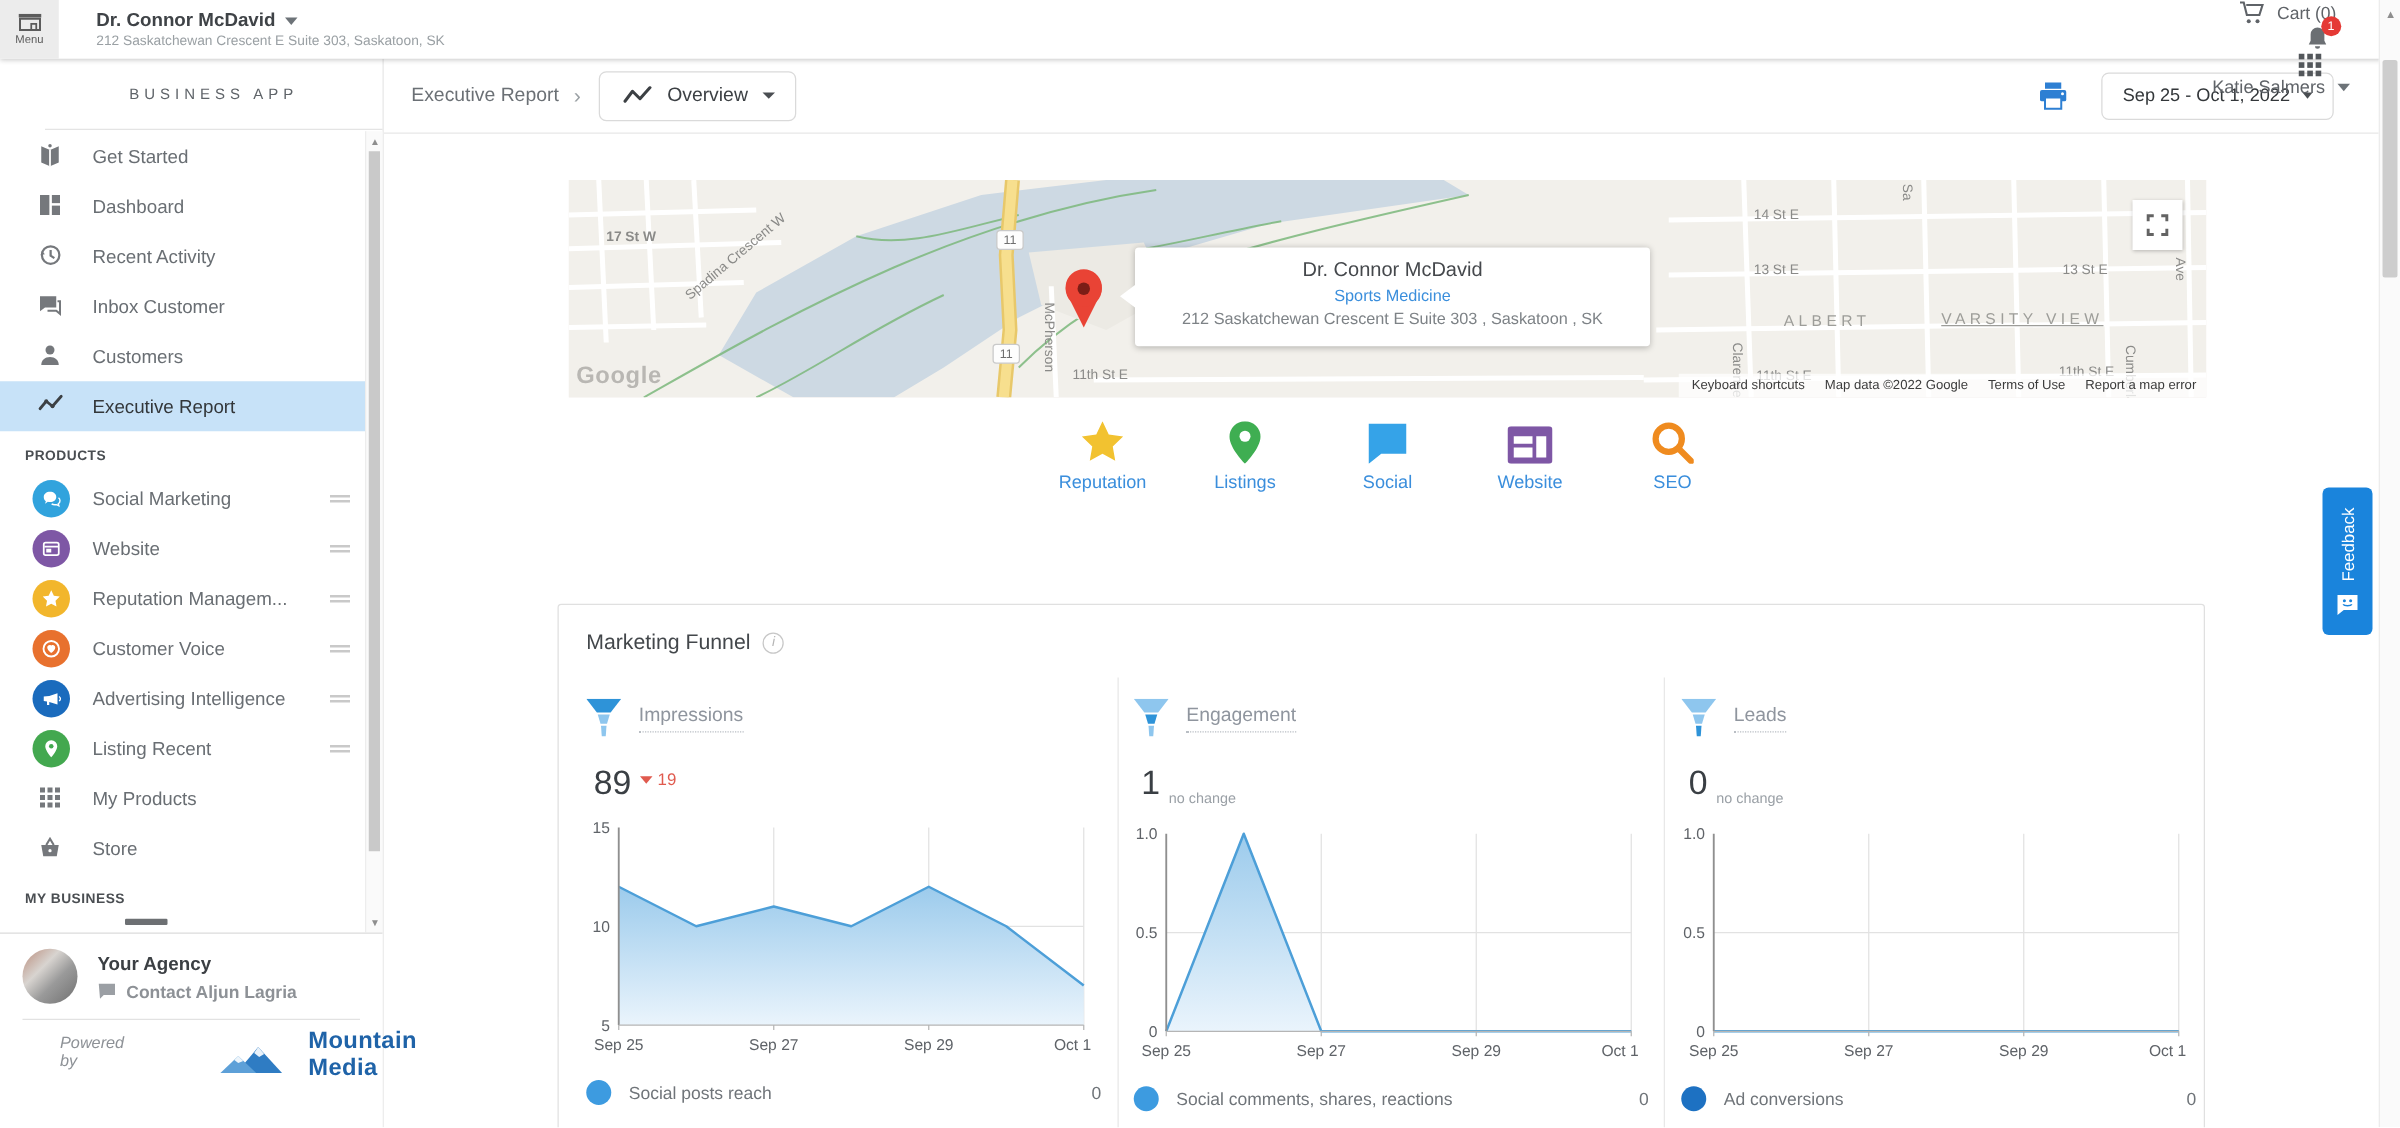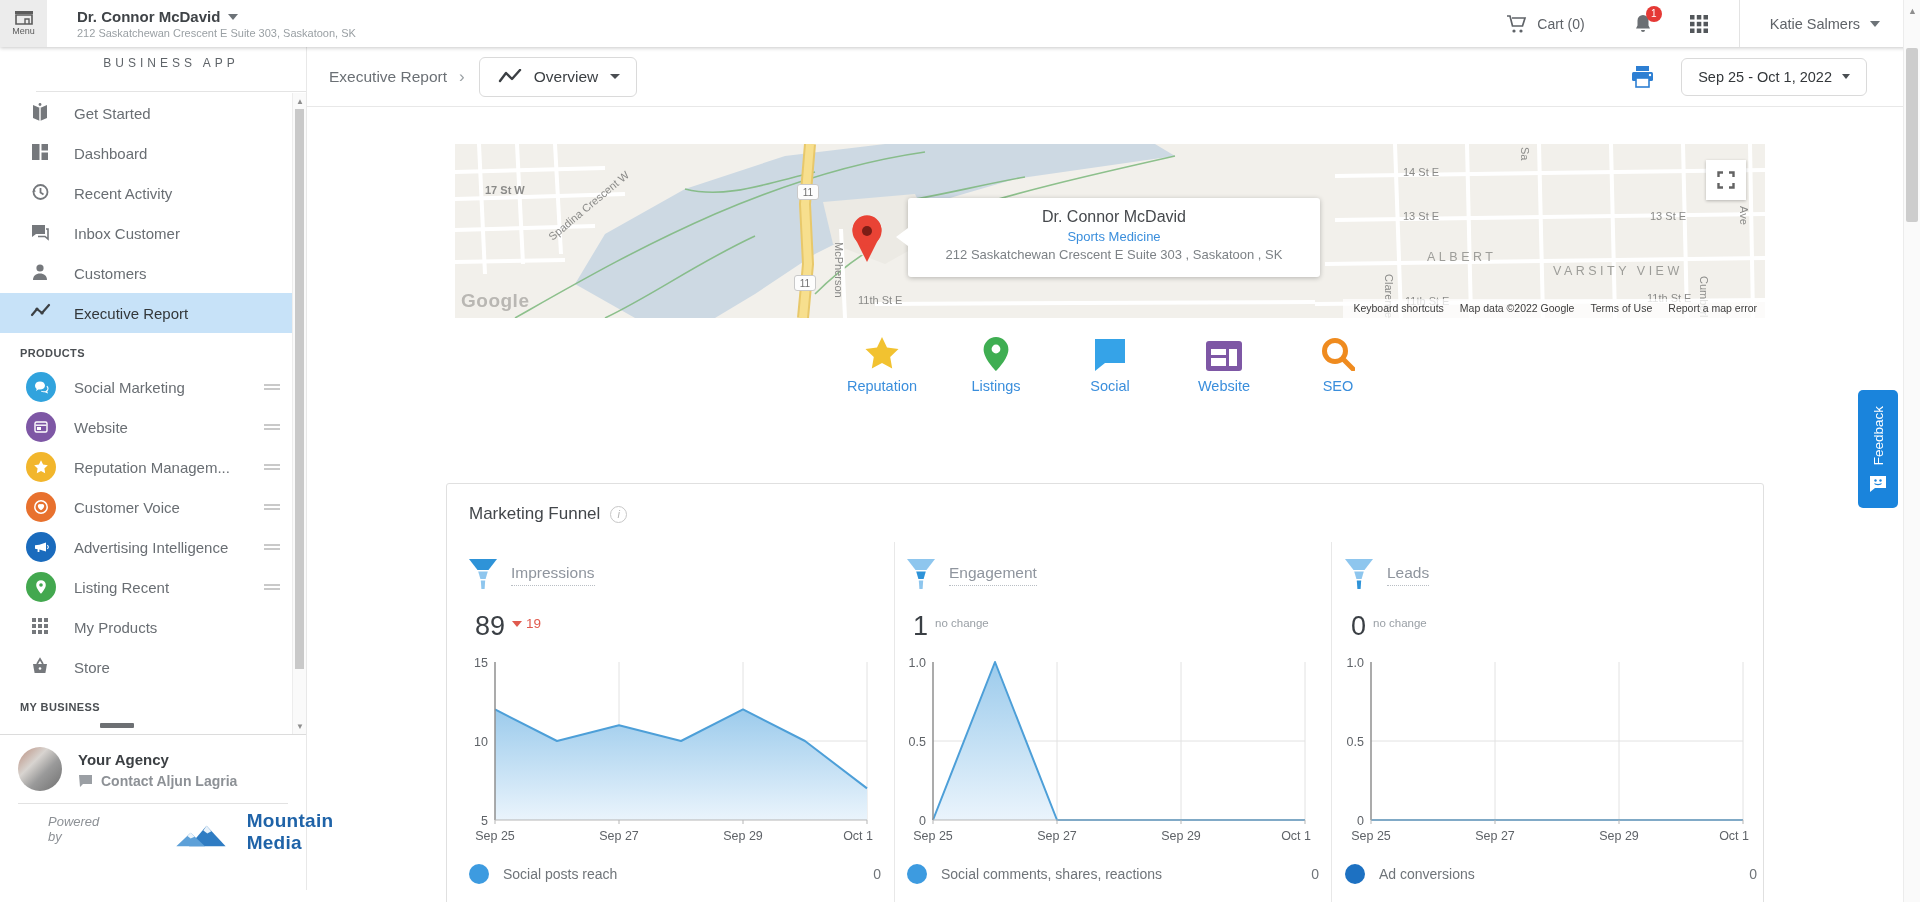"Cart (0)" .header-right { flex-direction: none -> column }
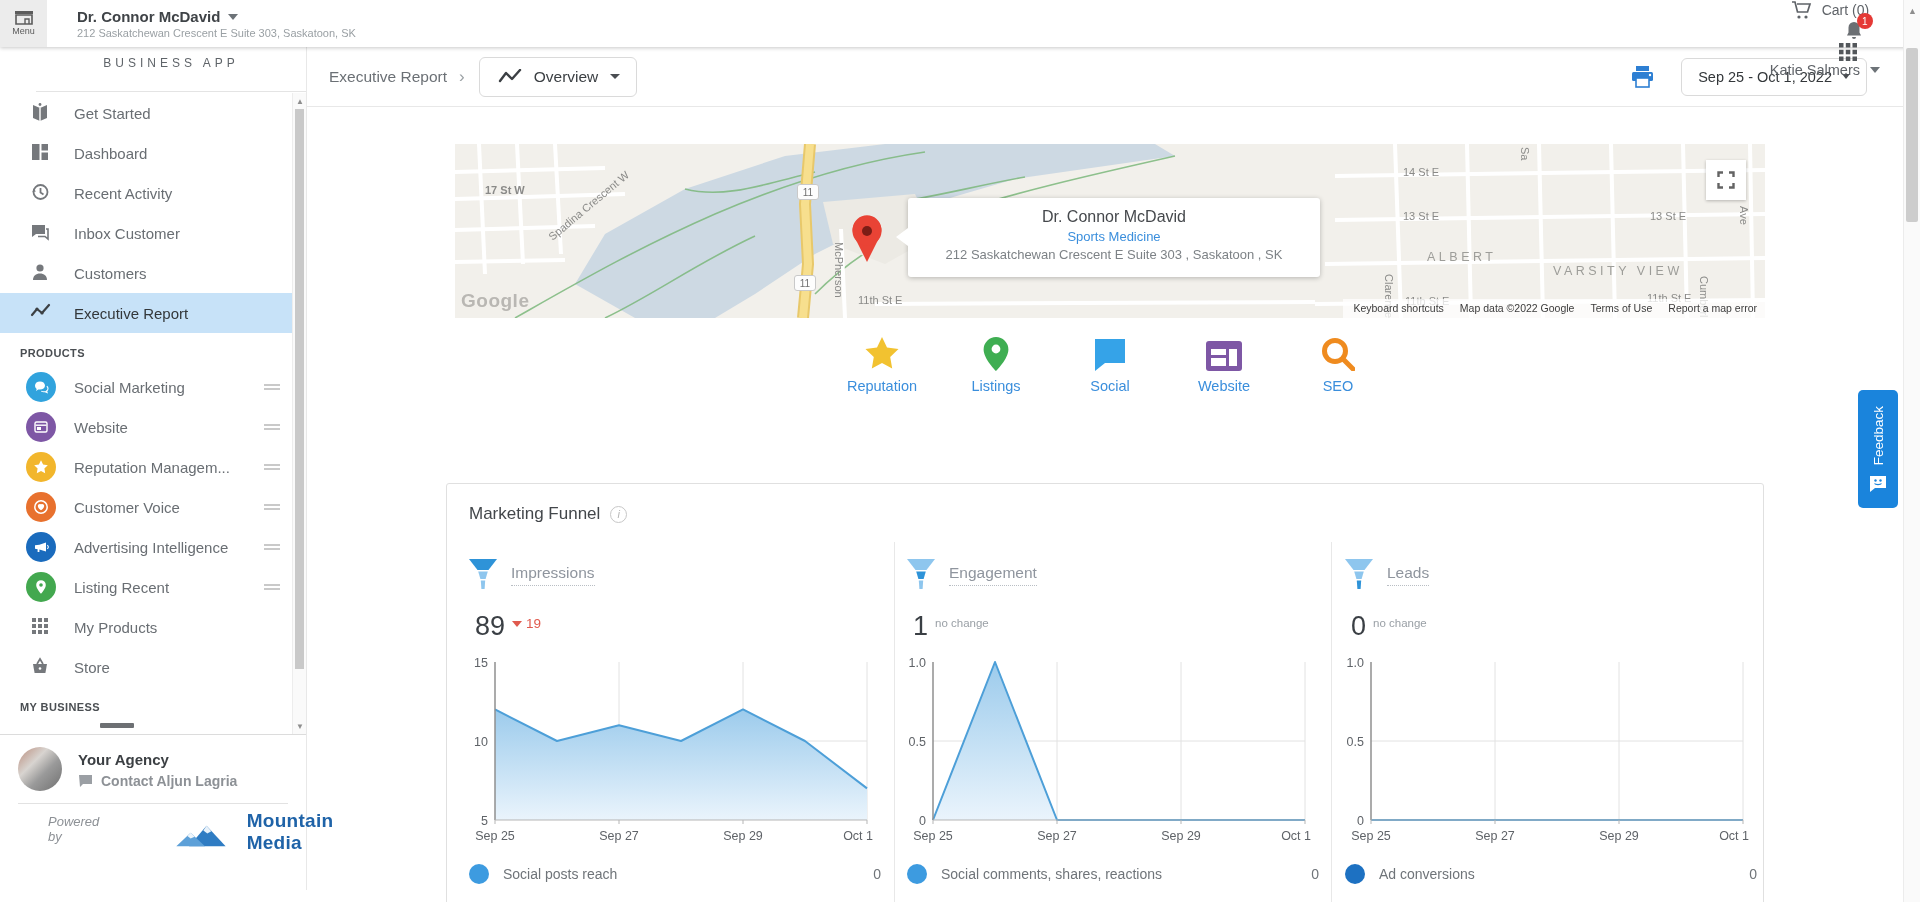"BUSINESS APP" .sidebar { top: 35px -> 47px }
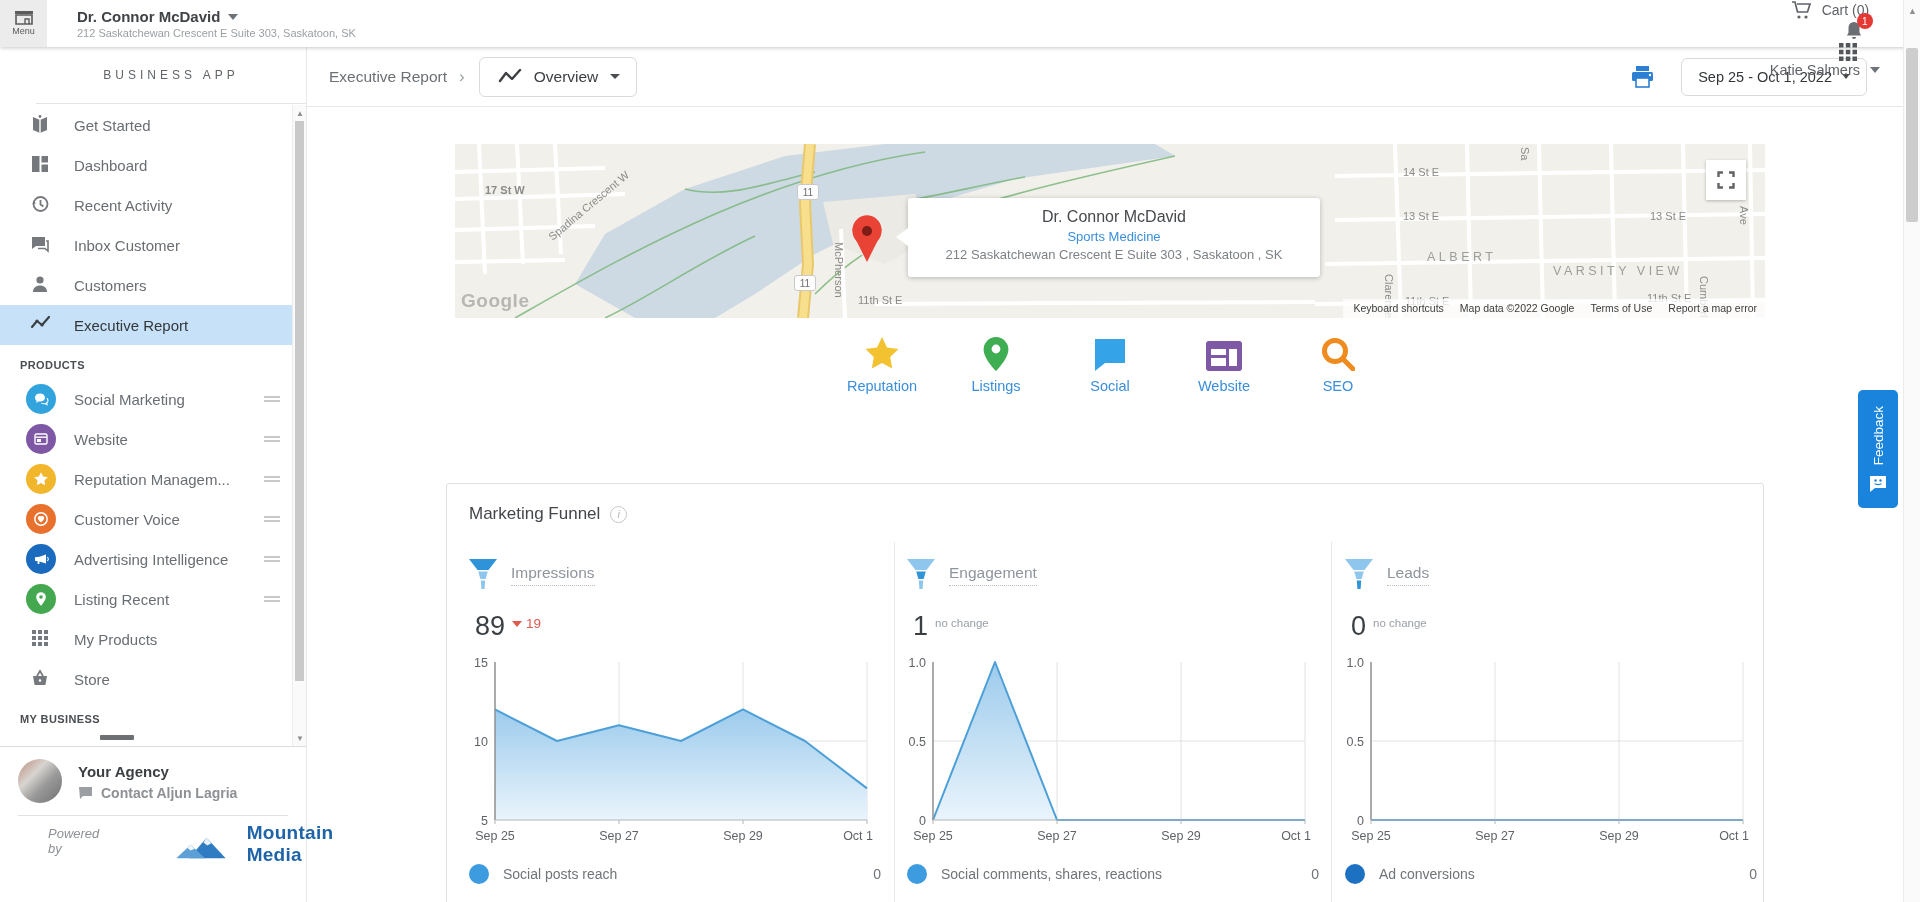"VARSITY VIEW" span.maplabel { text-decoration: none -> underline; top: 120px -> 104px }
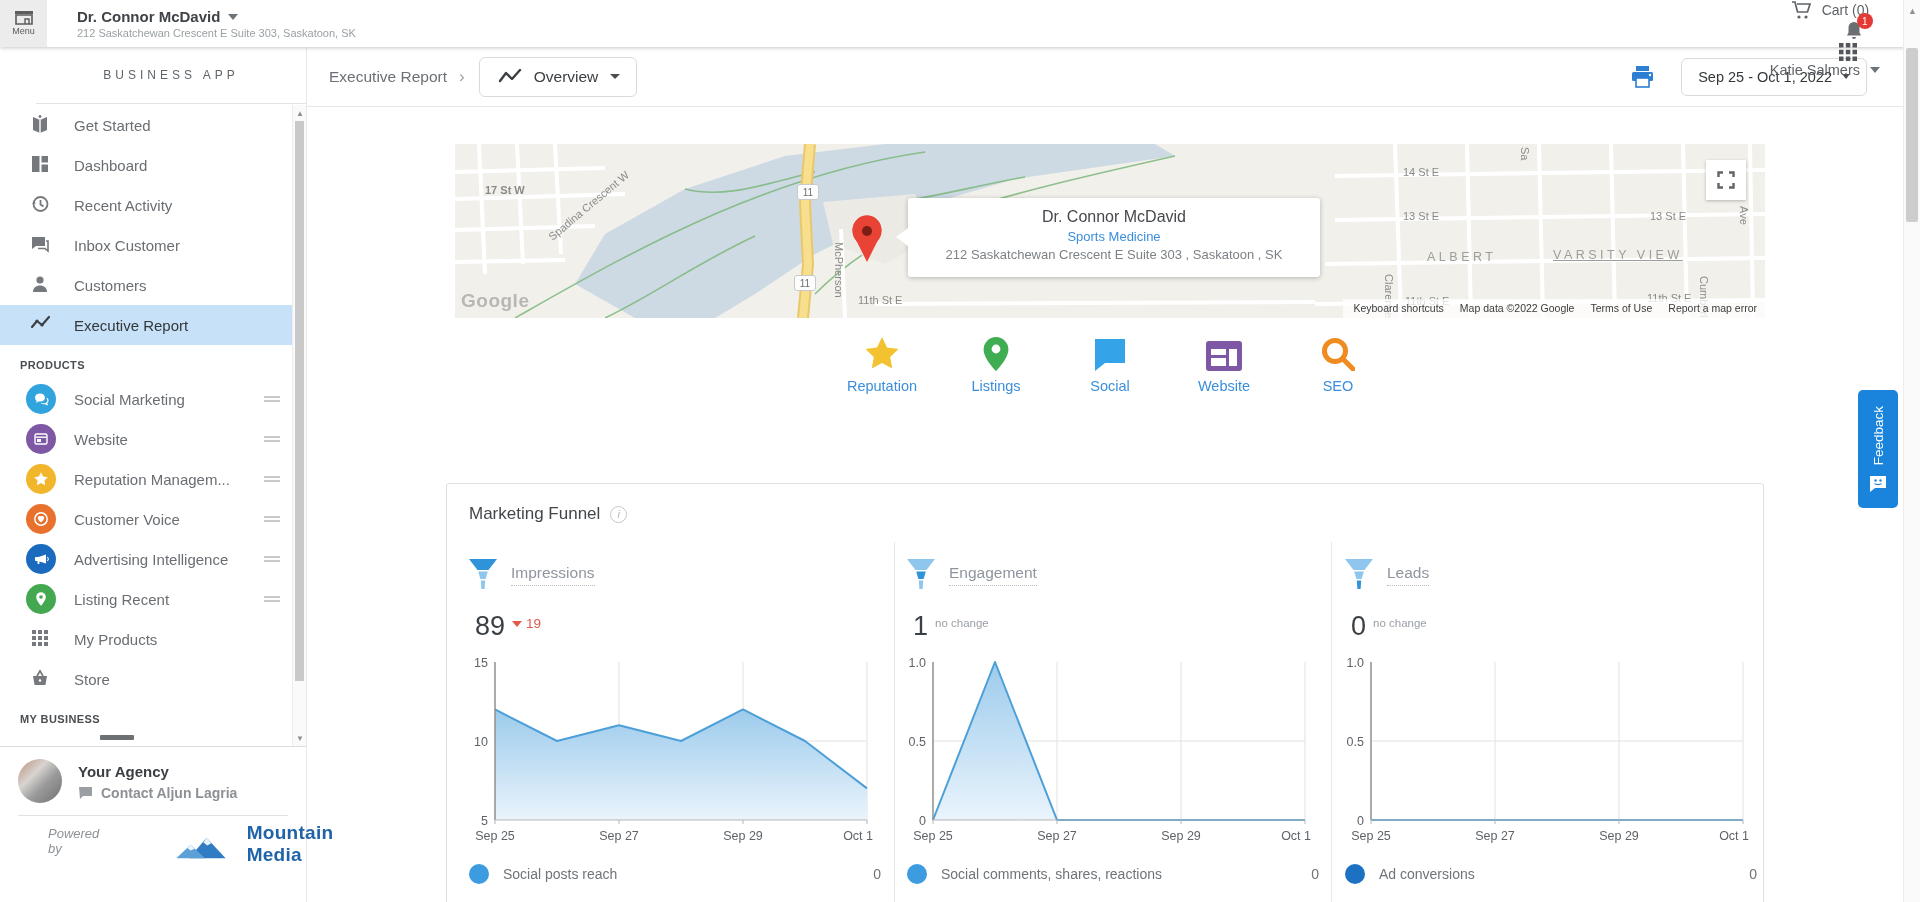"no change" .nochange { margin-top: 4px -> 20px }
